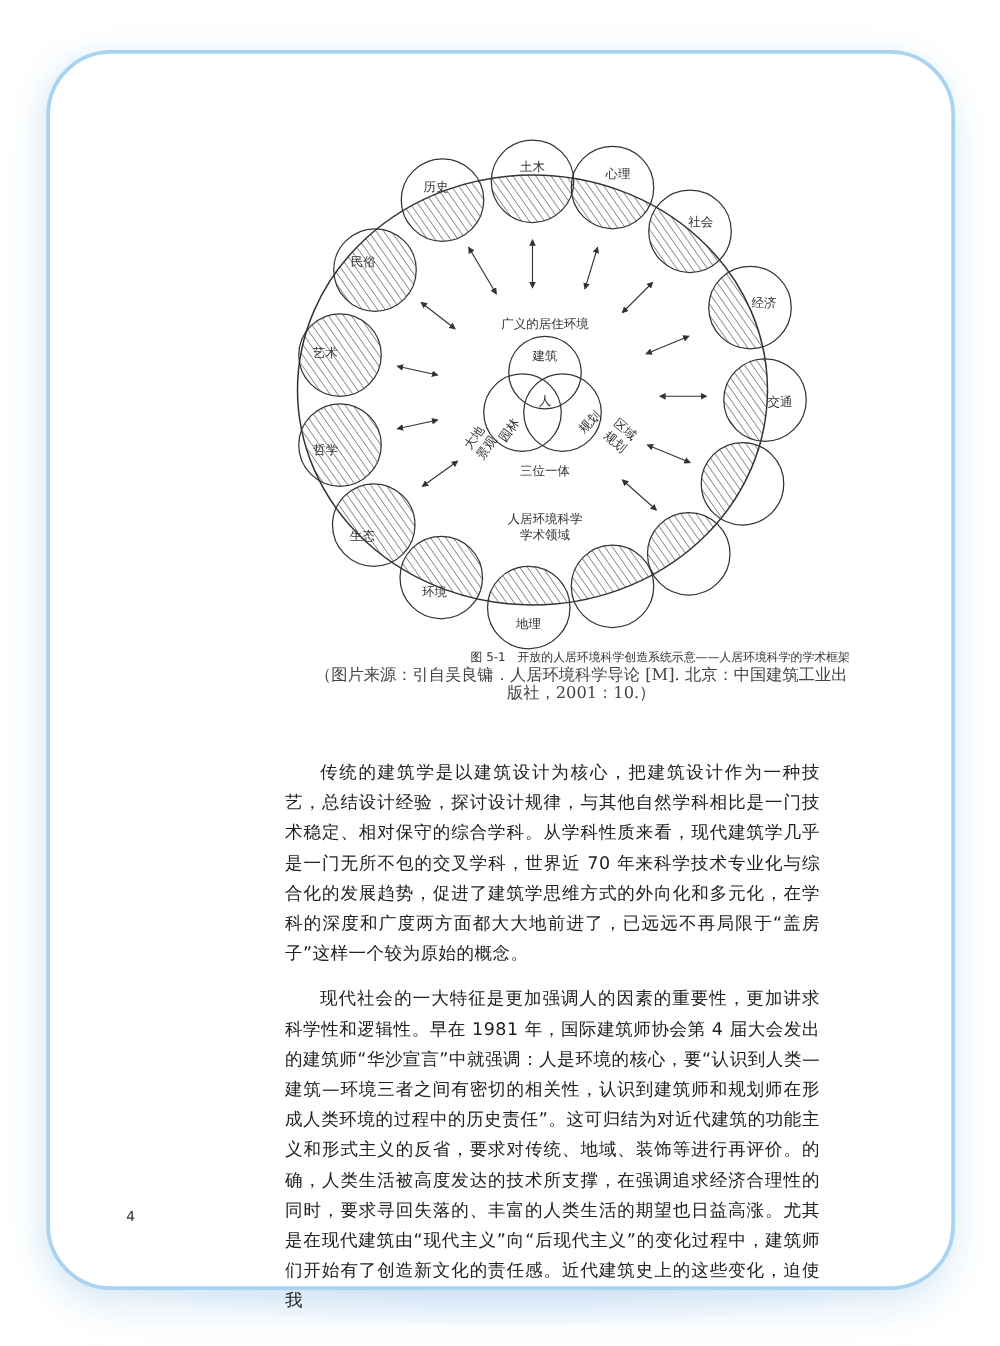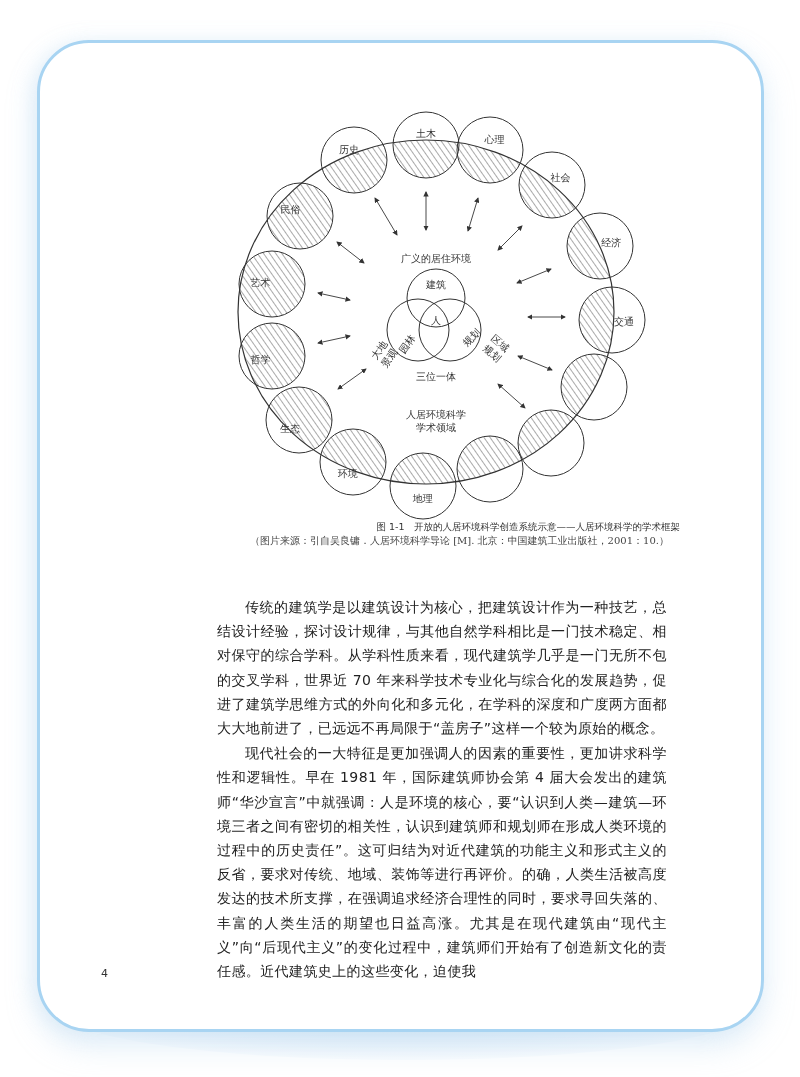"图 1-1 开放的人居环境科学创造系统示意——人居环境科学的学术框架" div { text: 1-1 -> 5-1 }
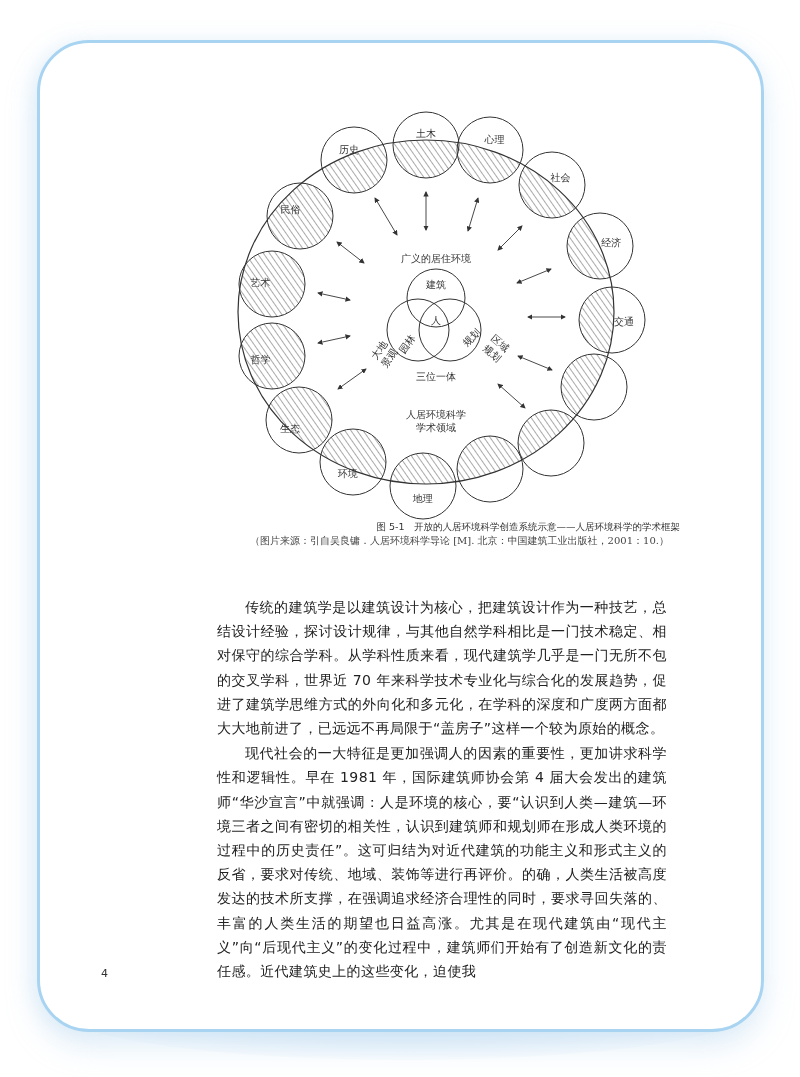"（图片来源：引自吴良镛．人居环境科学导论 [M]." .caption .src { font-size: 10px -> 13px; text-align: left -> center }
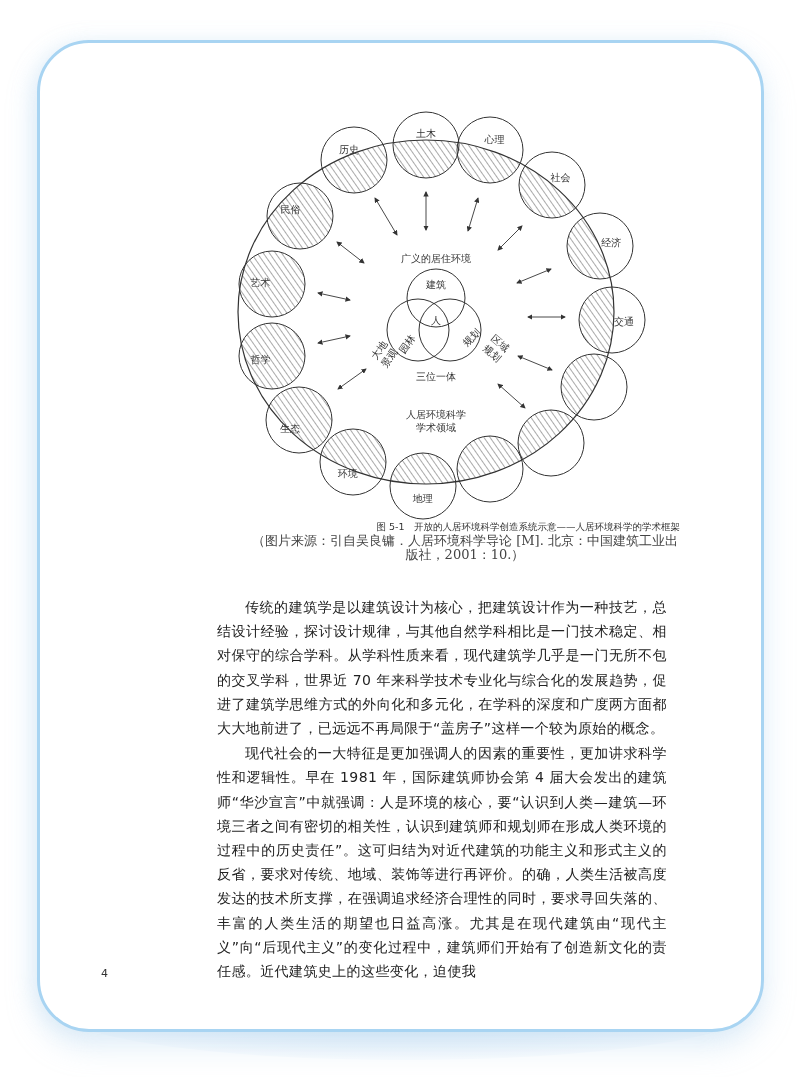"传统的建筑学是以建筑设计为核心，把建筑设计作为一种技艺，总结设计经验，探讨设计规" .body-text p { margin: 1px -> 12px }
